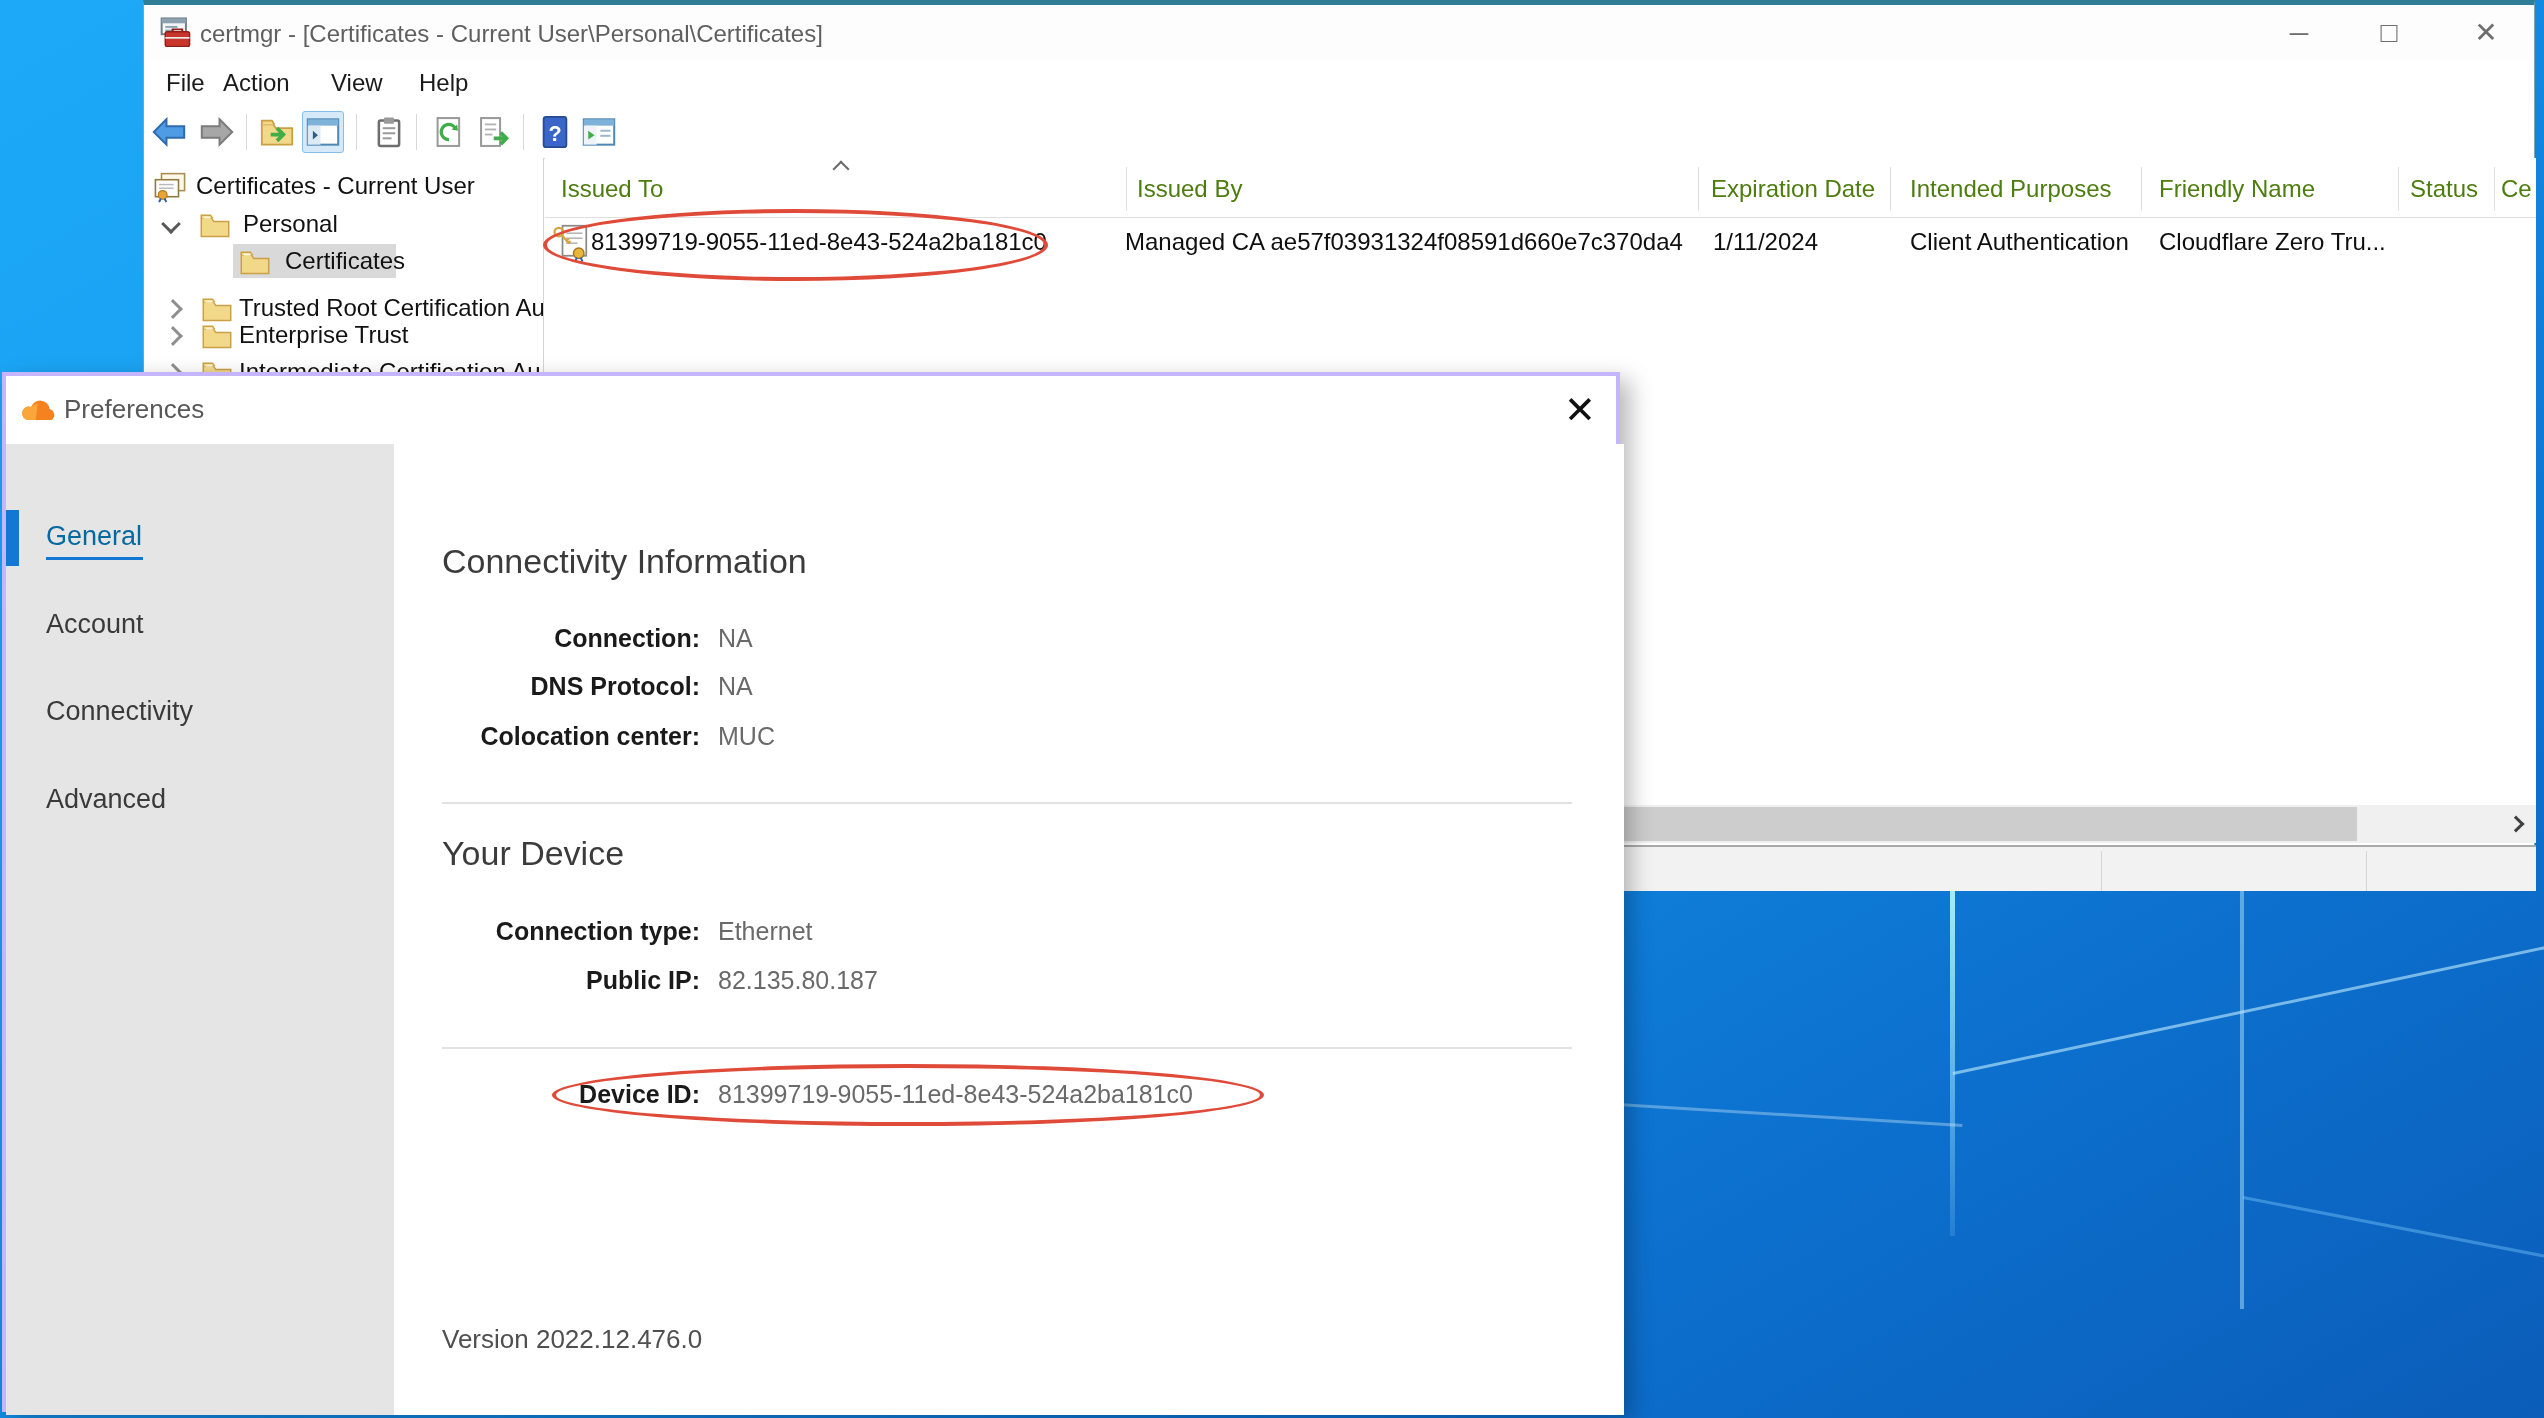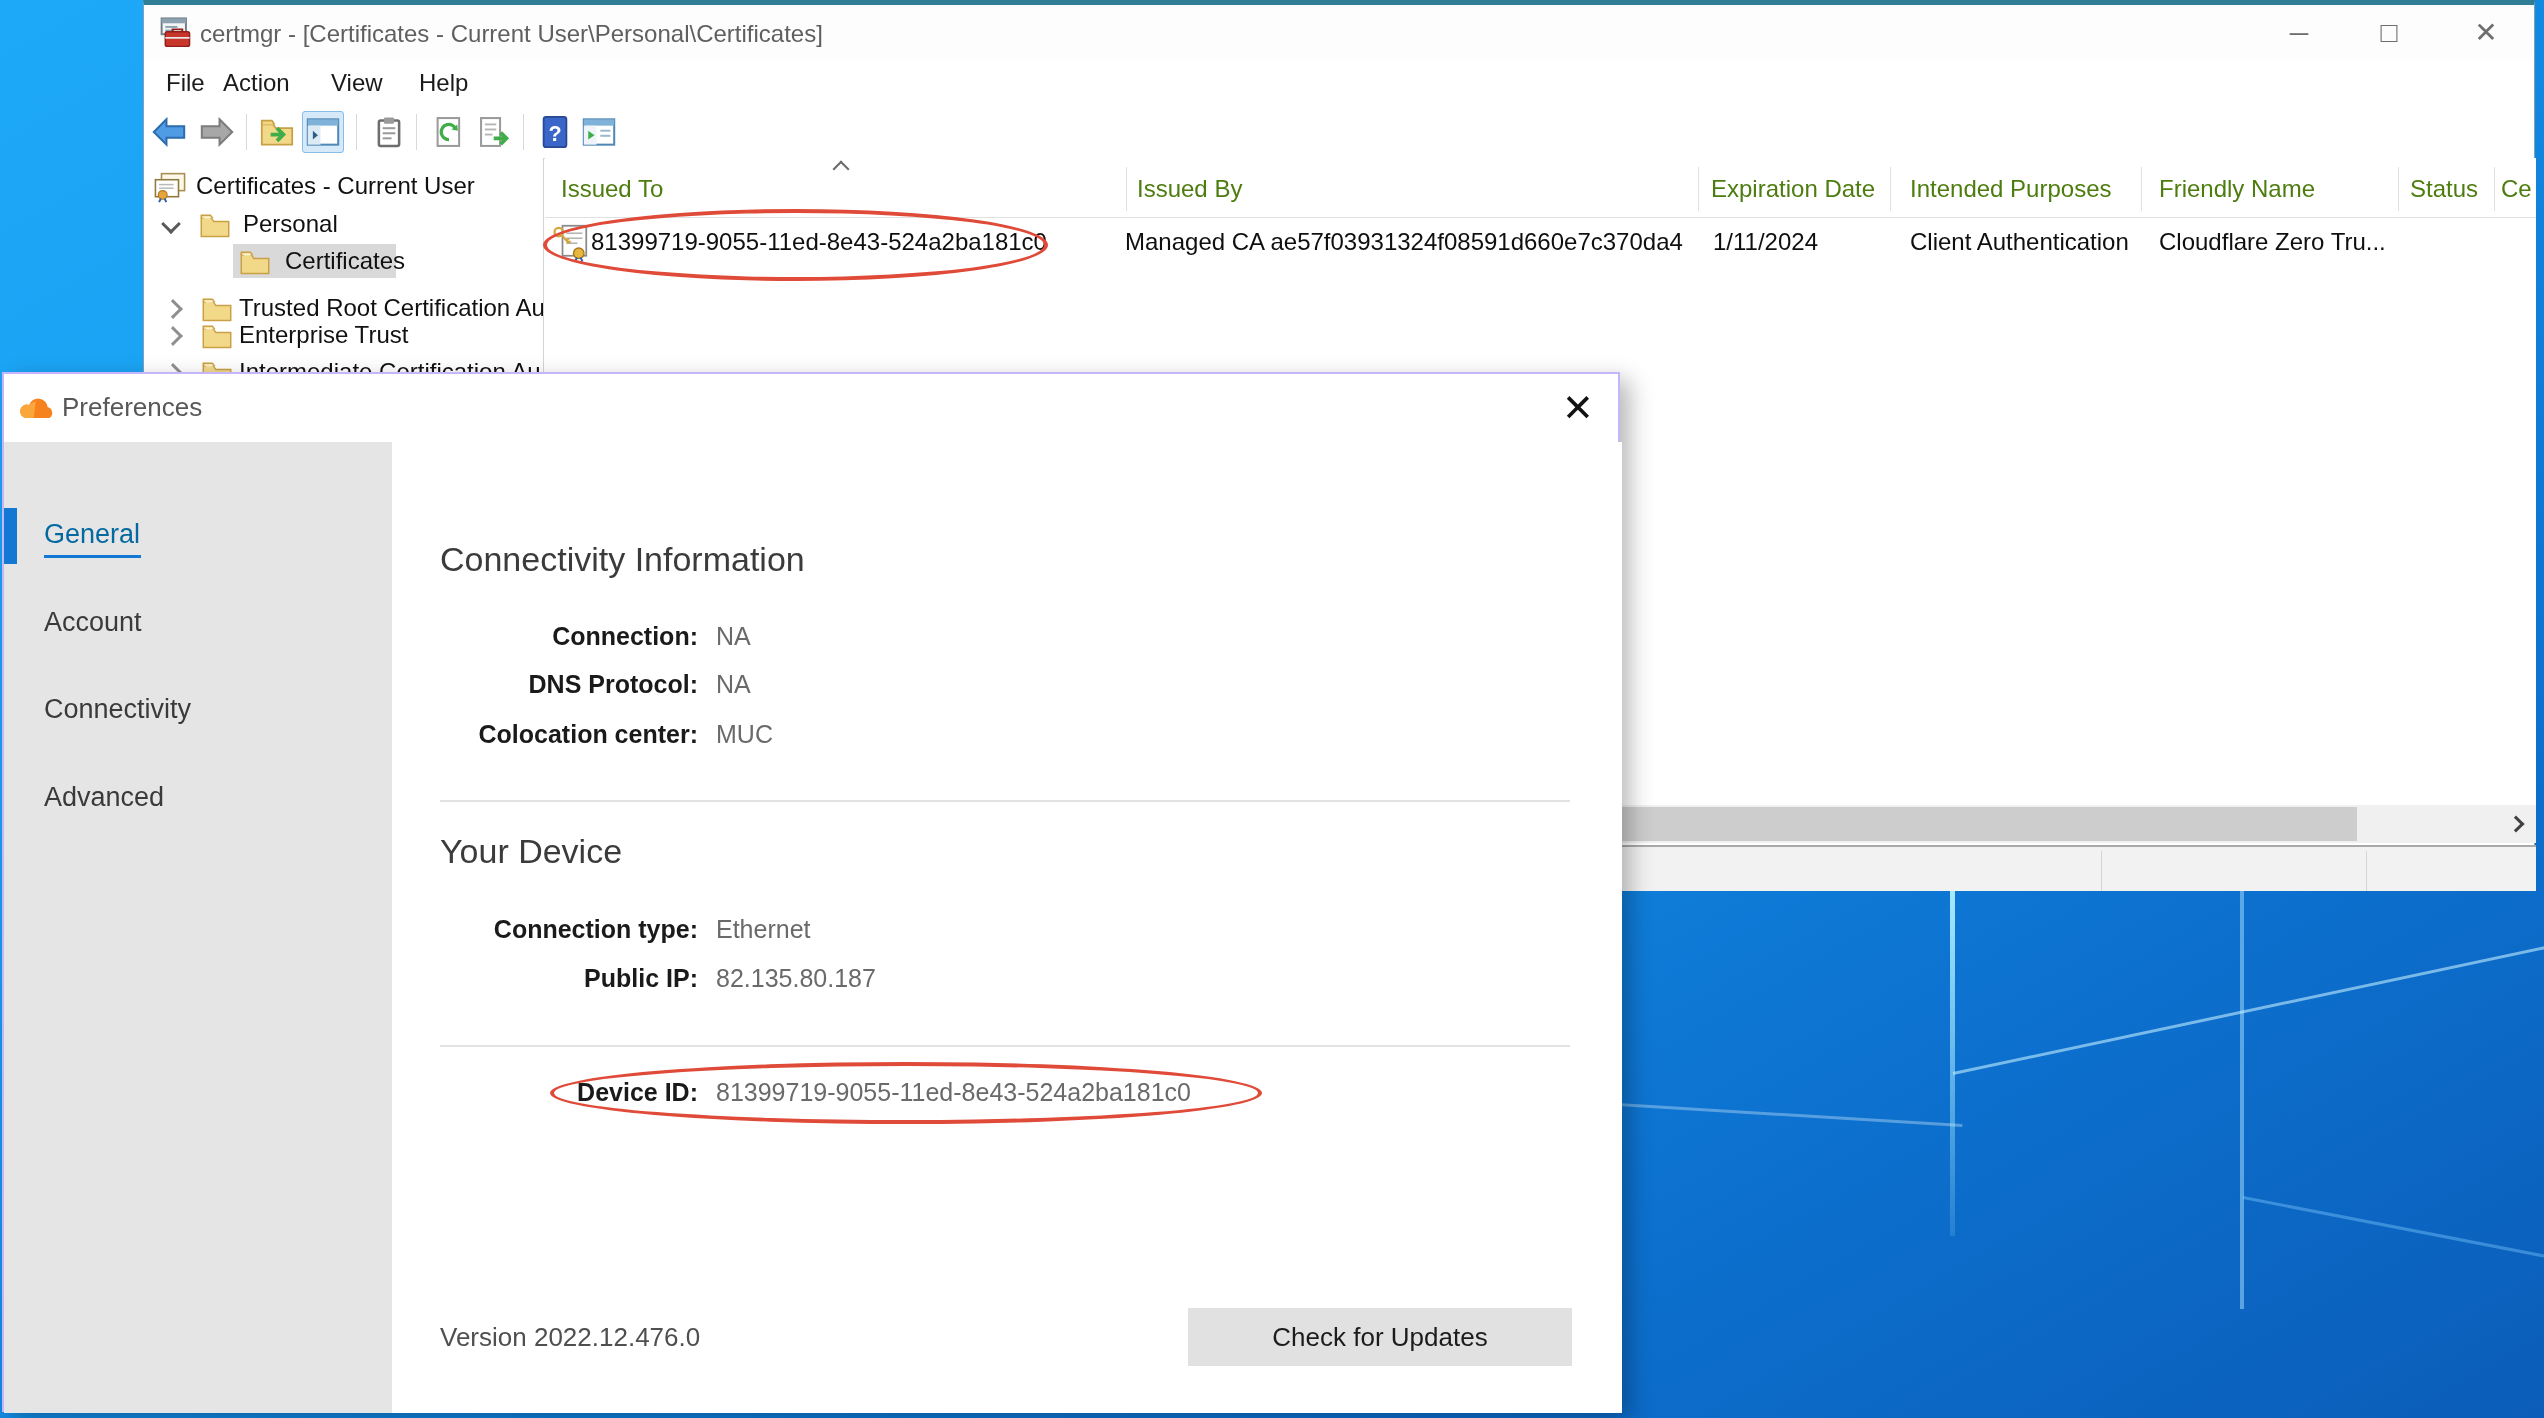"Preferences" .prefs { border: 2px solid #c4b5fd -> 4px solid #c4b5fd }
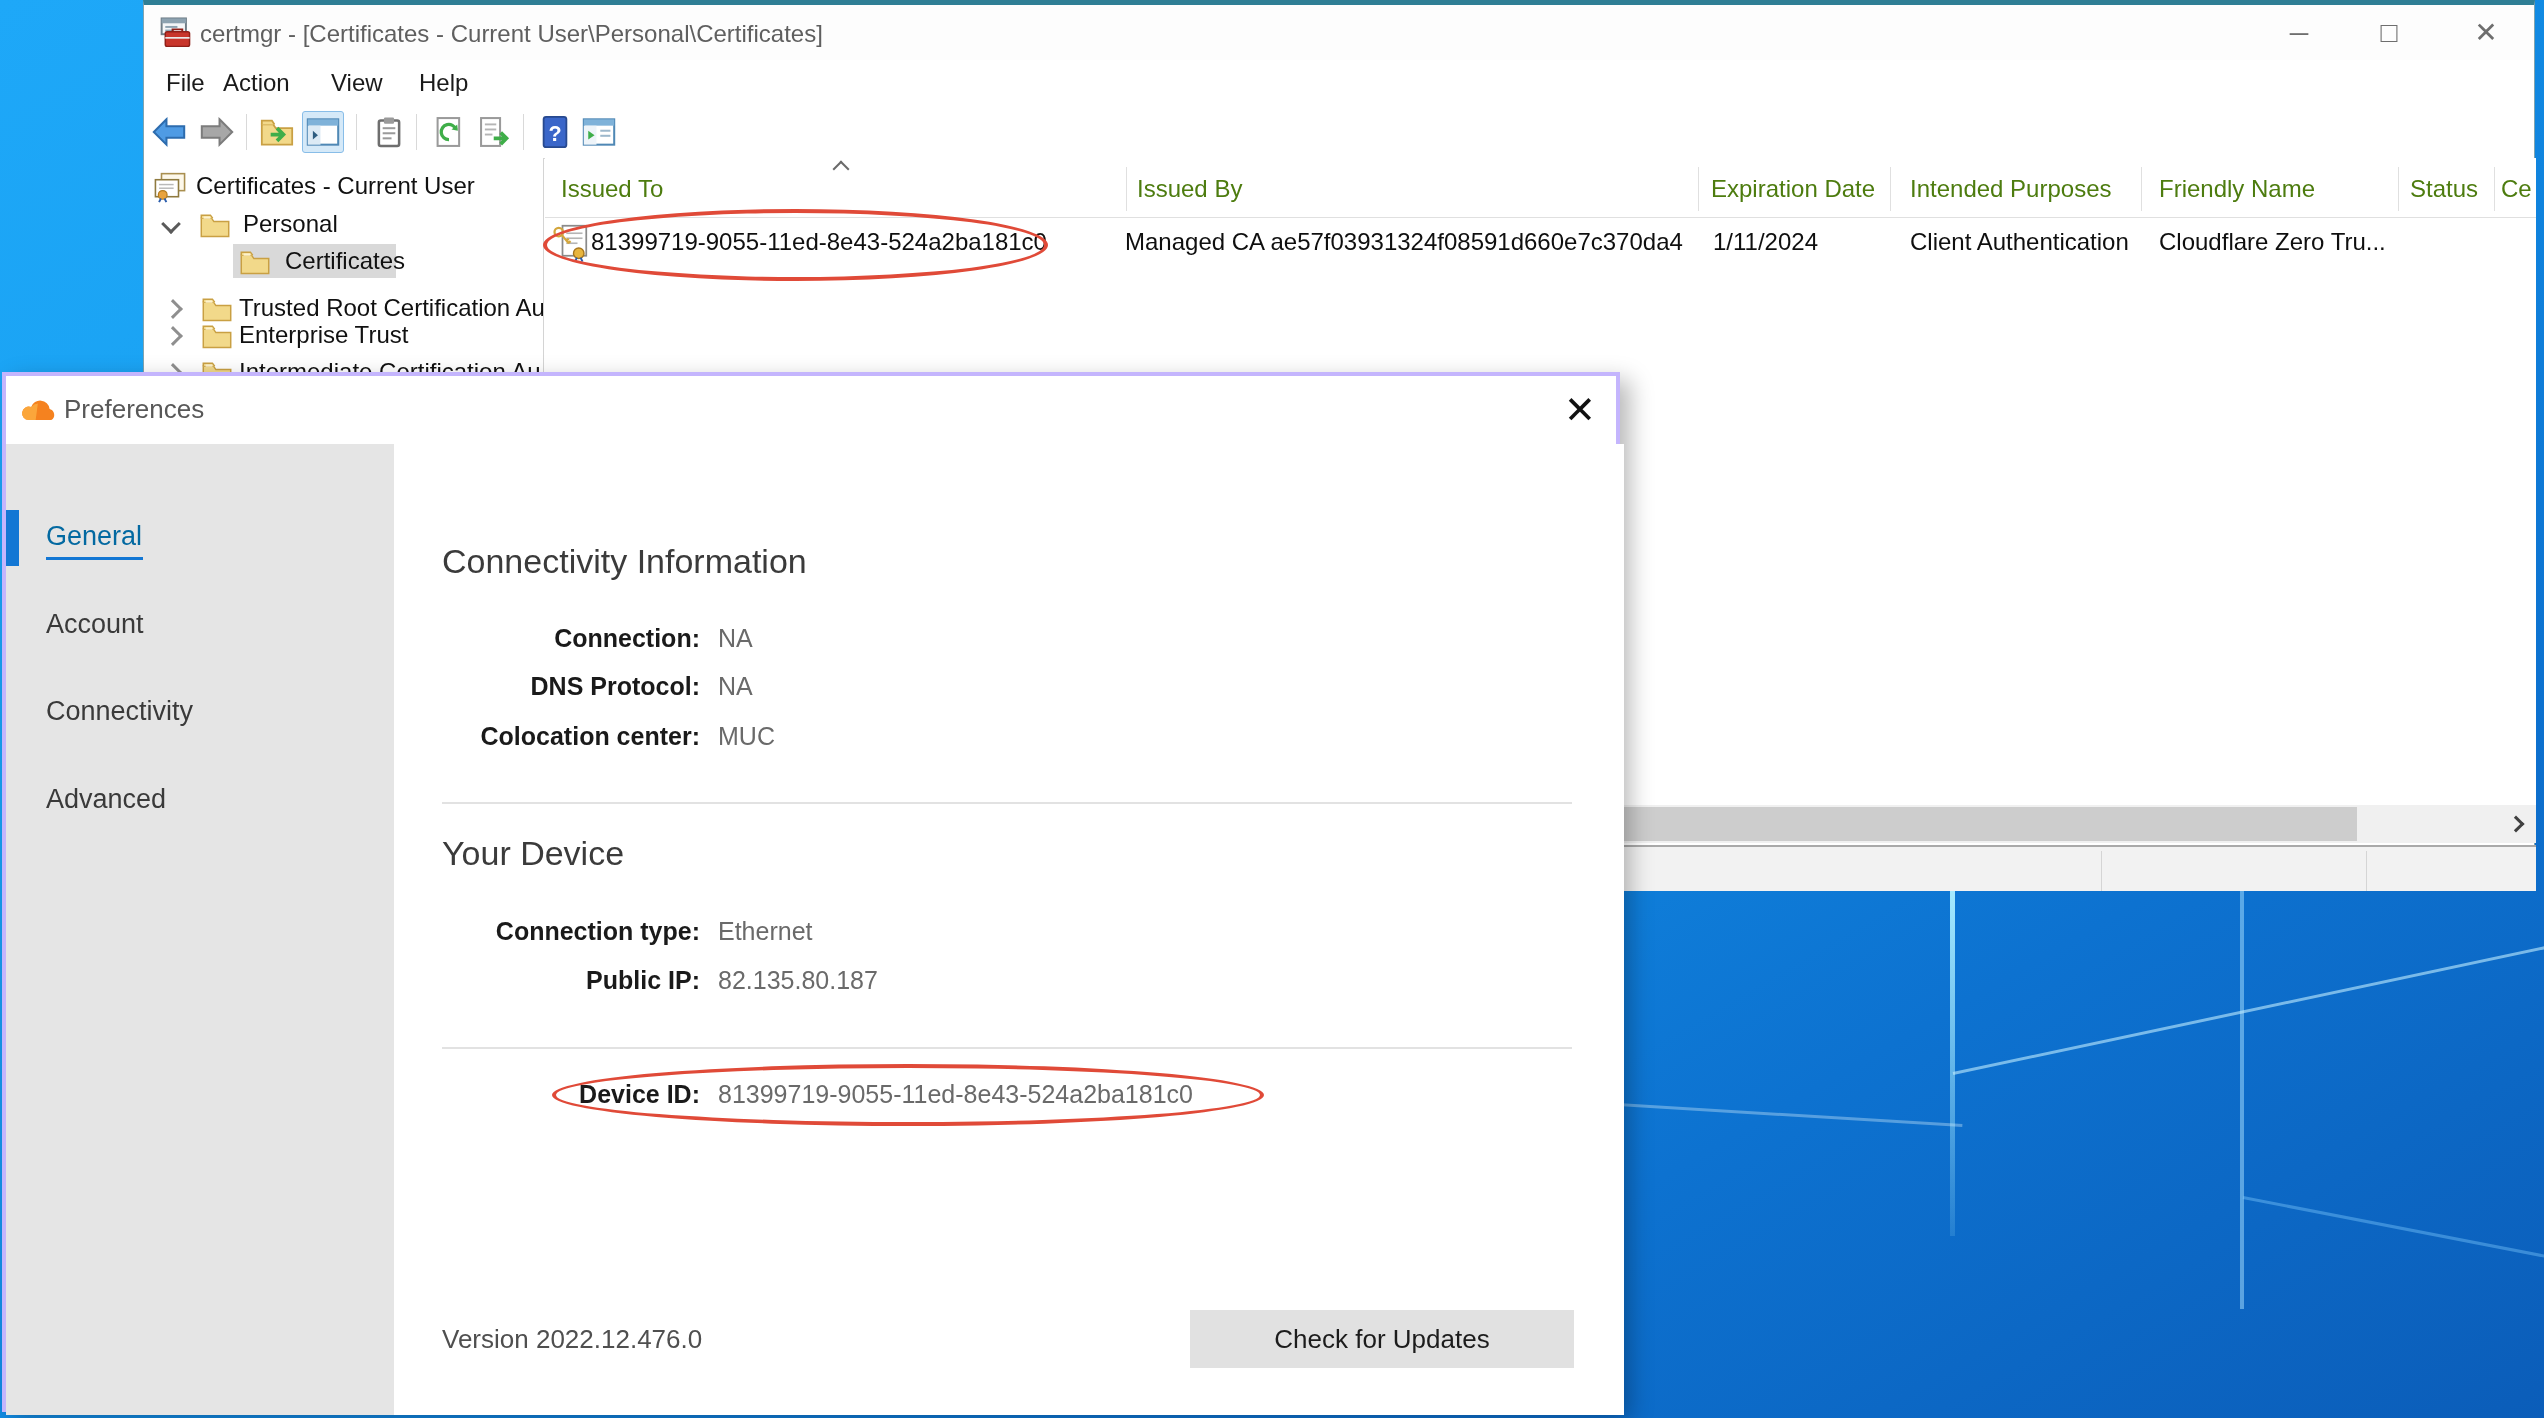"Check for Updates" div.abs { html: <div>Check for Updates</div> -> none }
